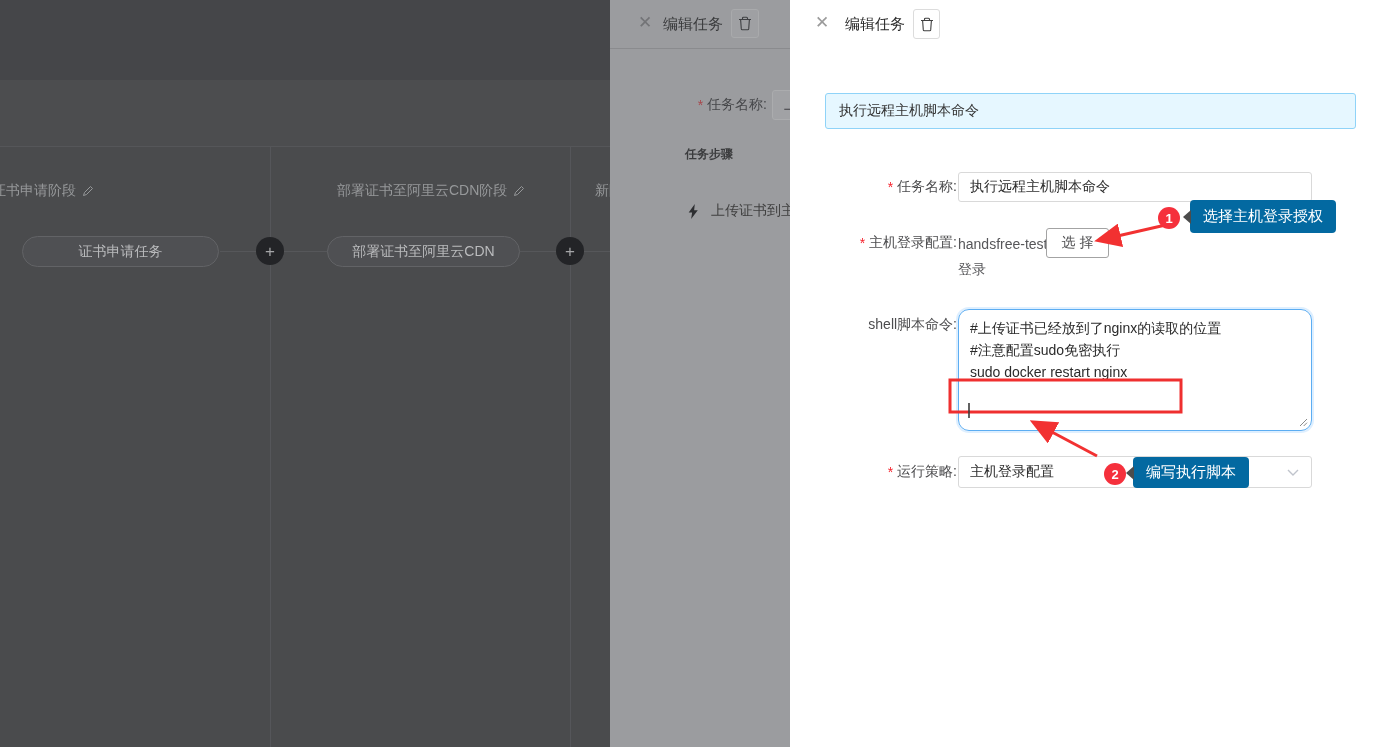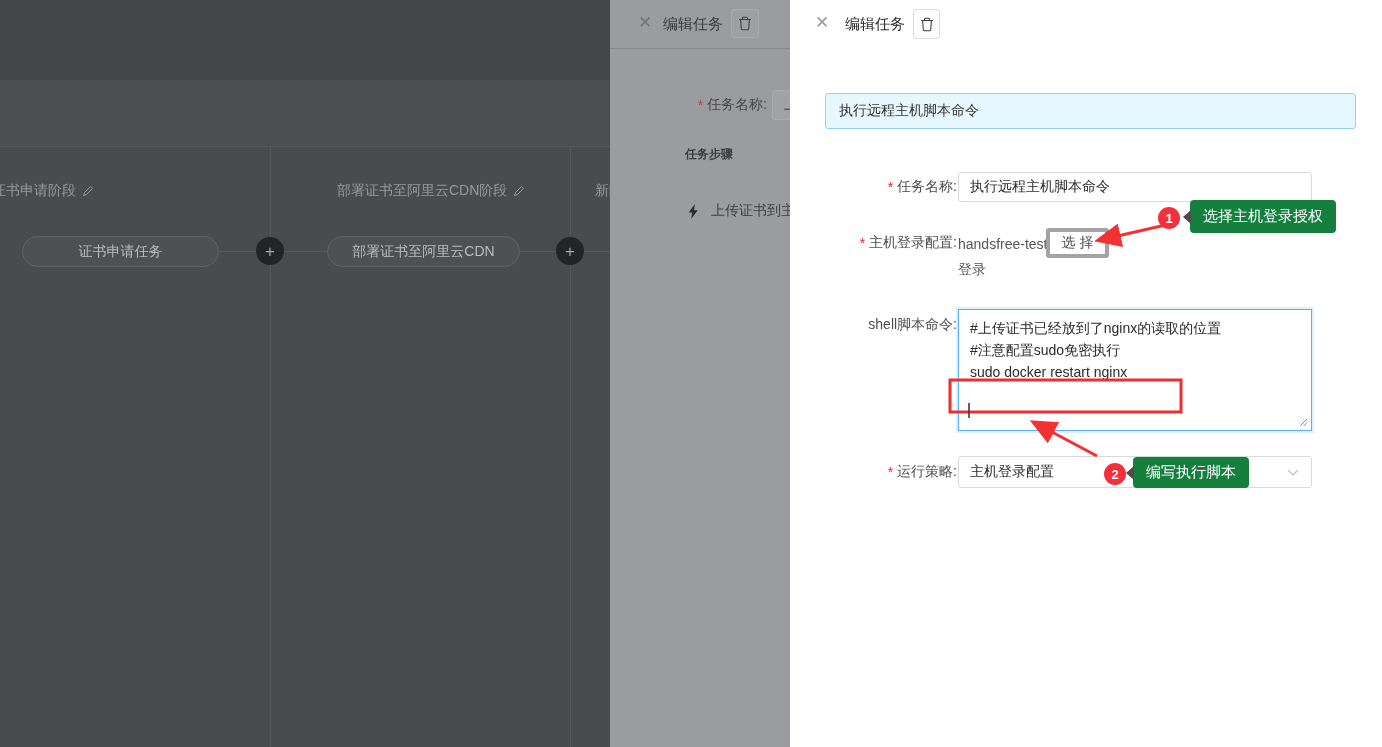"选择主机登录授权" .anno-tip { background: #15803d -> #0369a1 }
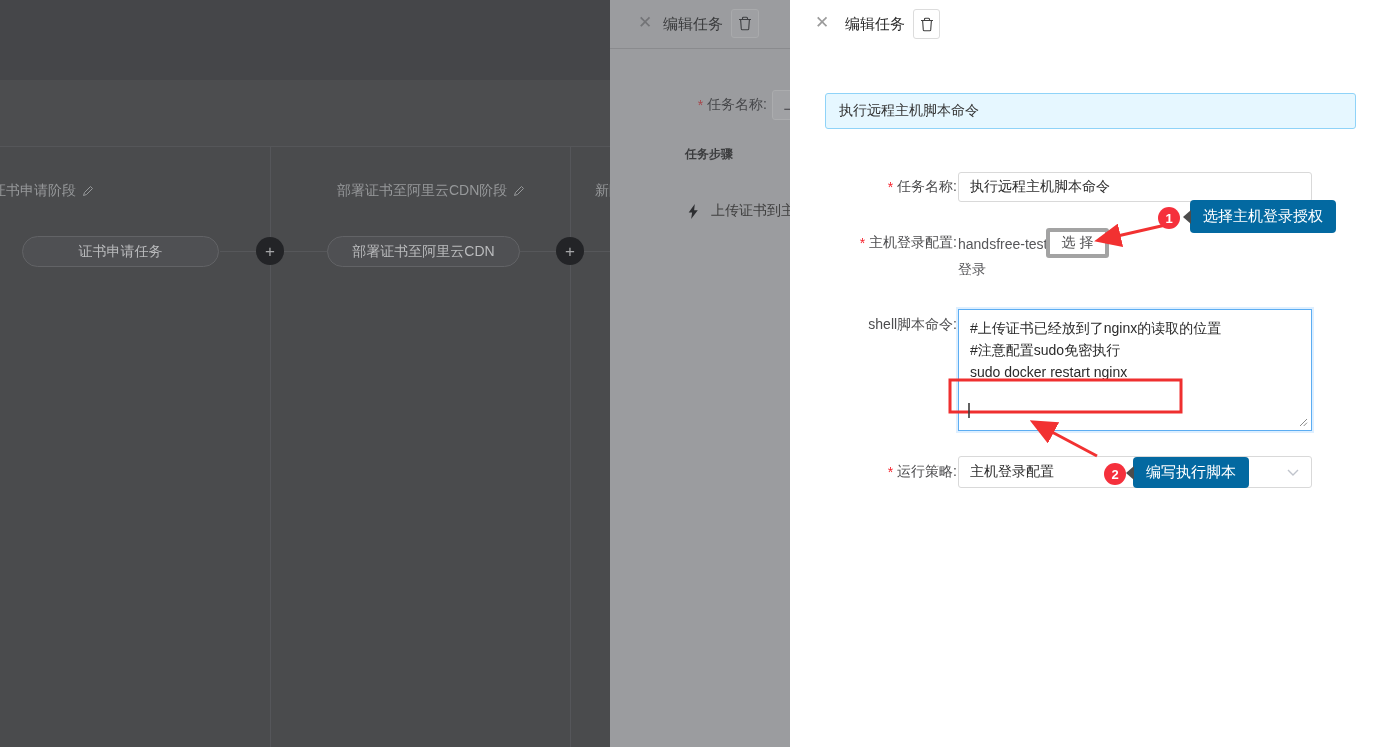"选 择" .select-btn { border: 4px solid #a3a3a3 -> 1px solid #a3a3a3 }
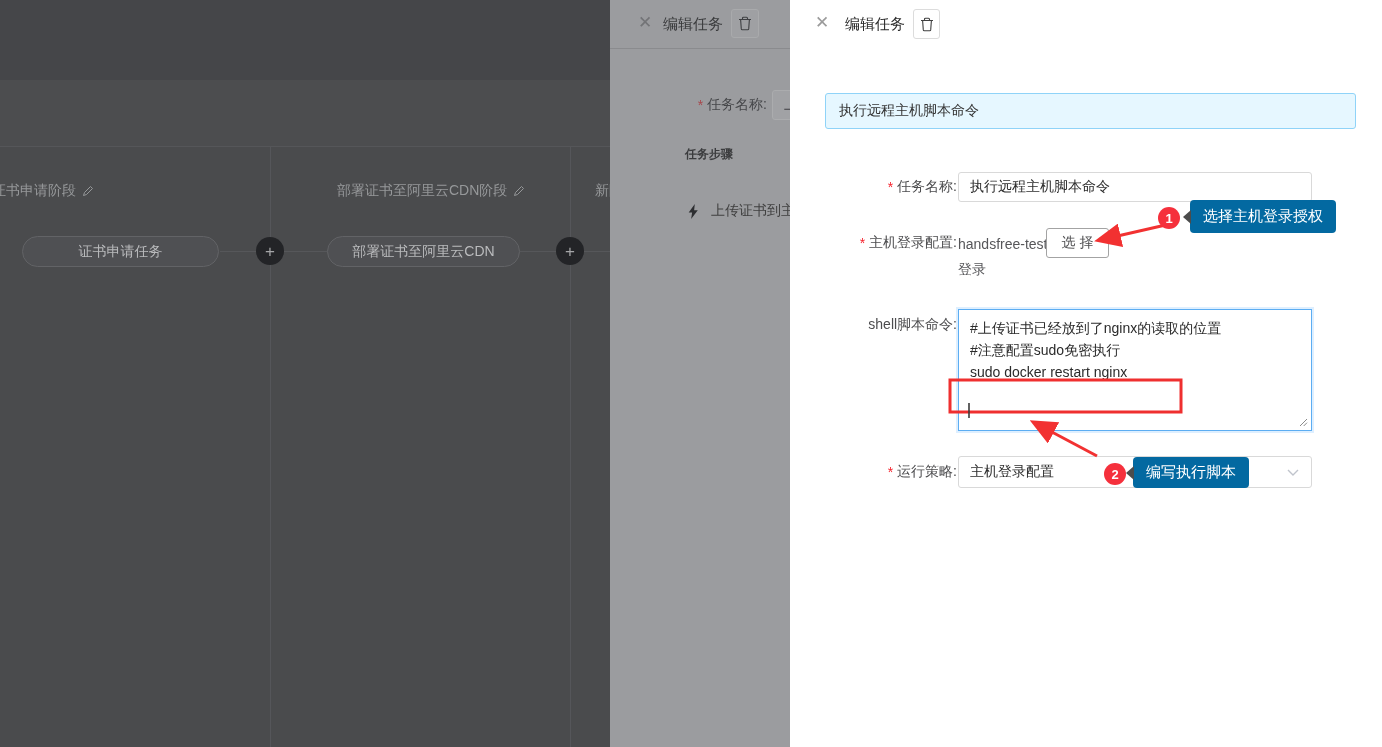"#上传证书已经放到了nginx的读取的位置" .shell-box { border-radius: 0 -> 11px }
